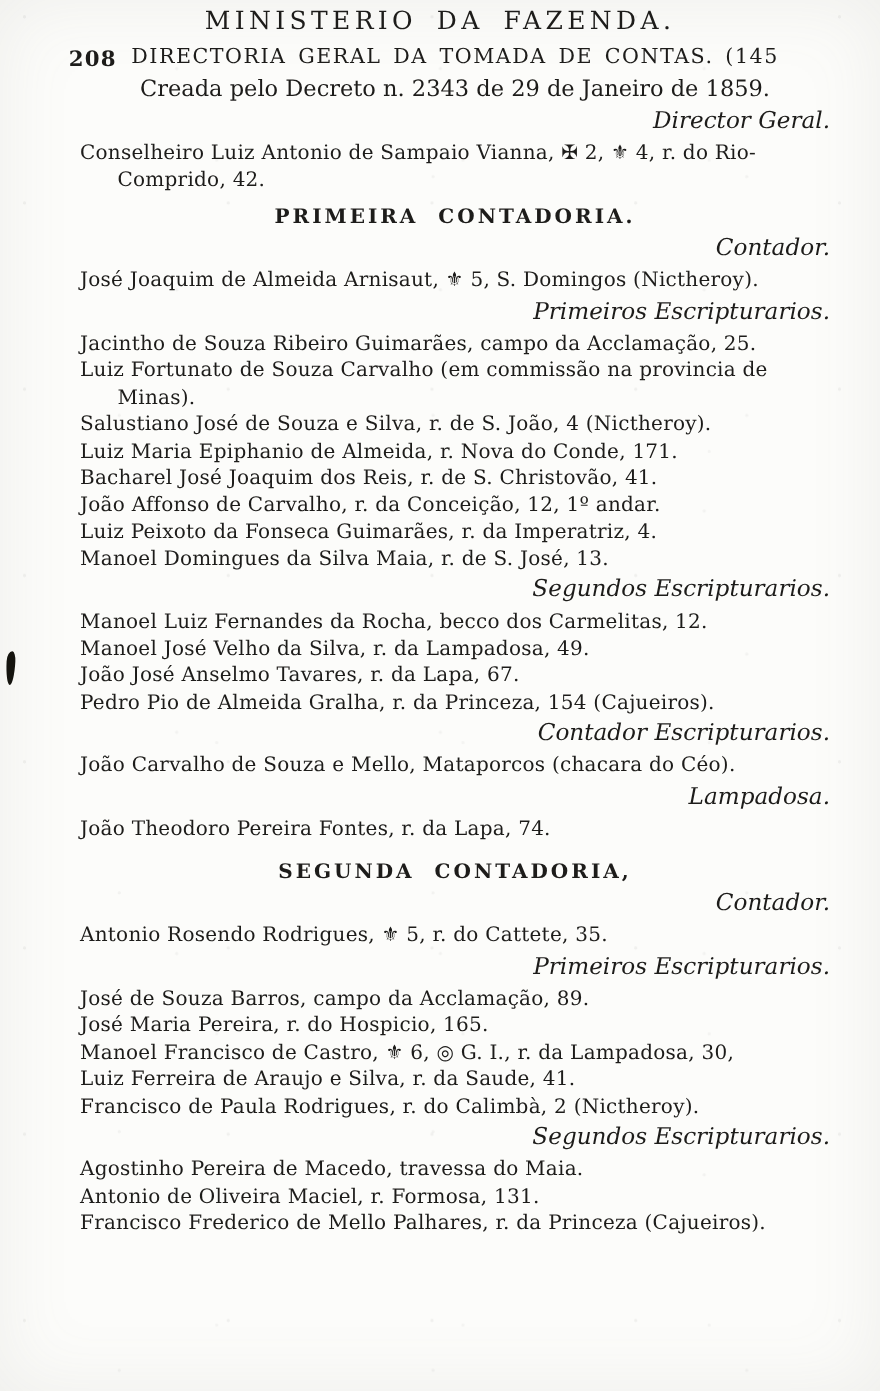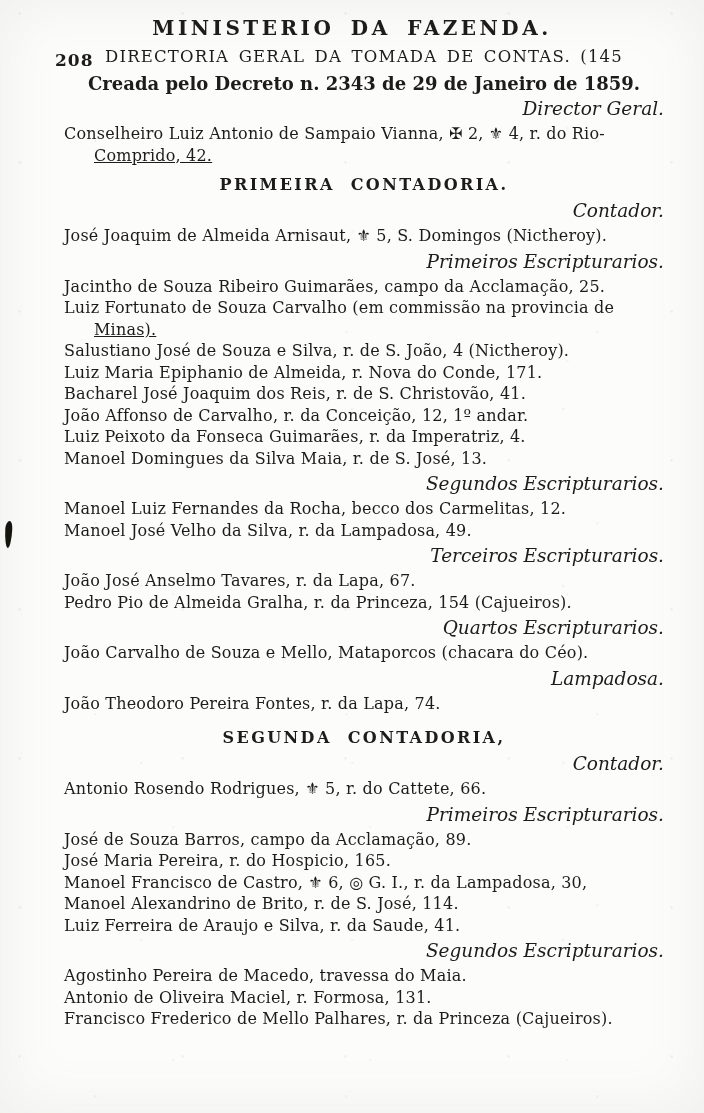"MINISTERIO DA FAZENDA." .page-title { font-weight: bold -> normal; margin: 16px -> 4px }
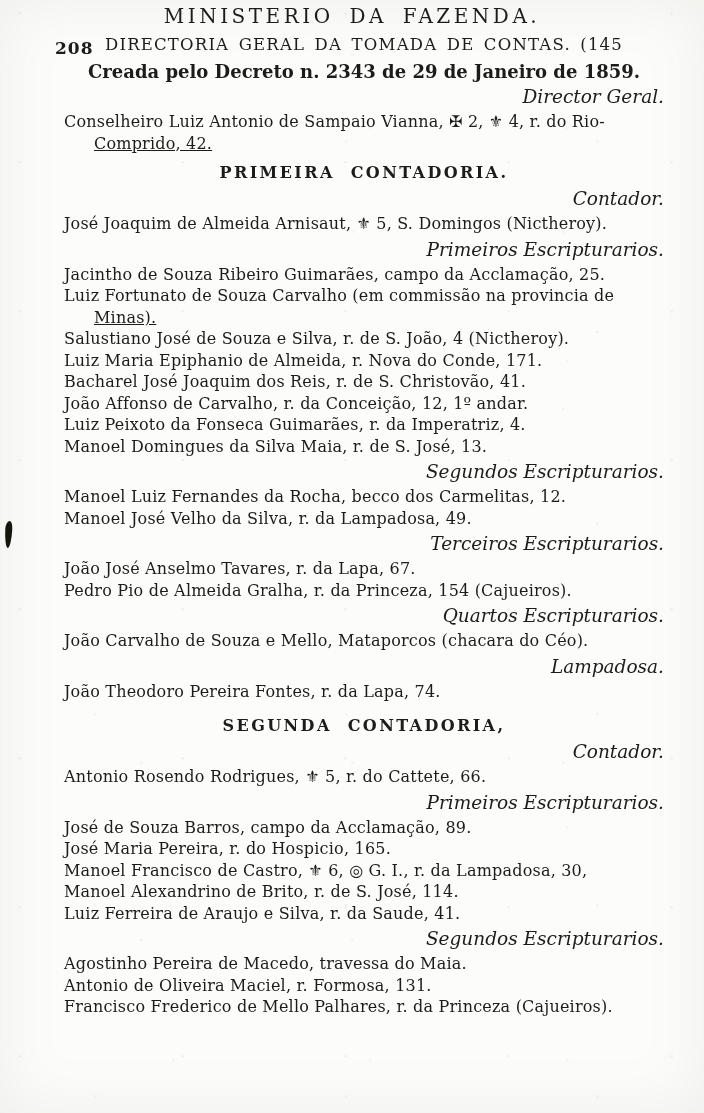"Creada pelo Decreto n. 2343" .ln.center { font-weight: bold -> normal }
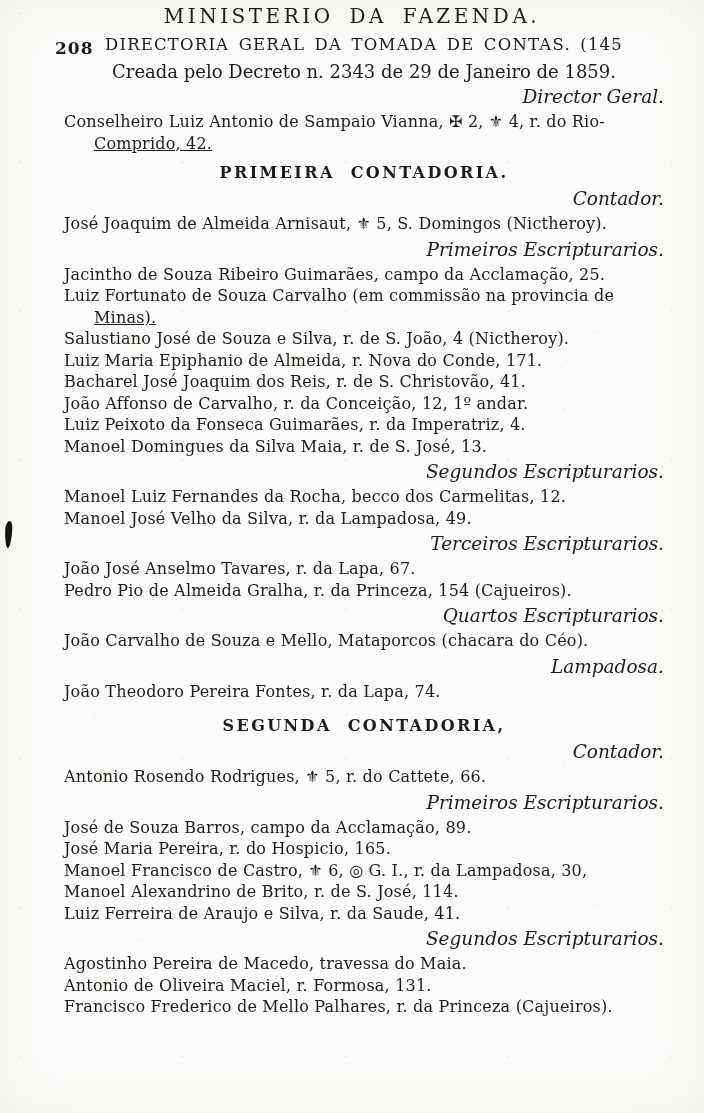"Comprido, 42." .ln.cont { text-decoration: underline -> none }
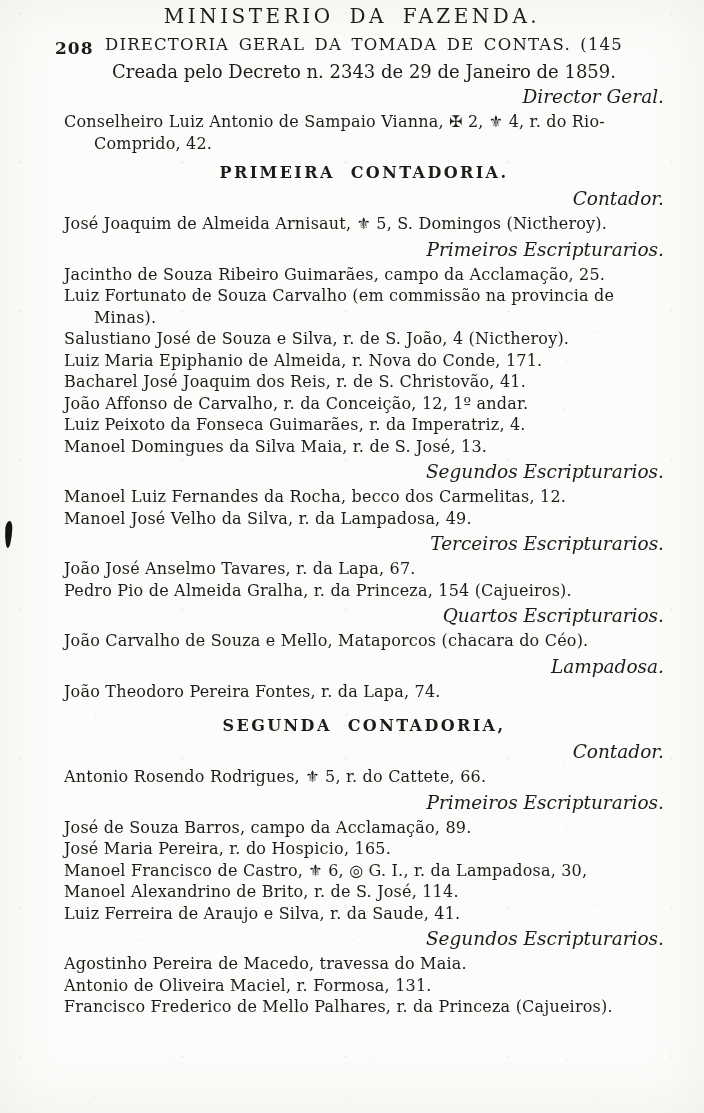"Terceiros Escripturarios." div.ln { html: <div>Terceiros Escripturarios.</div> -> none }
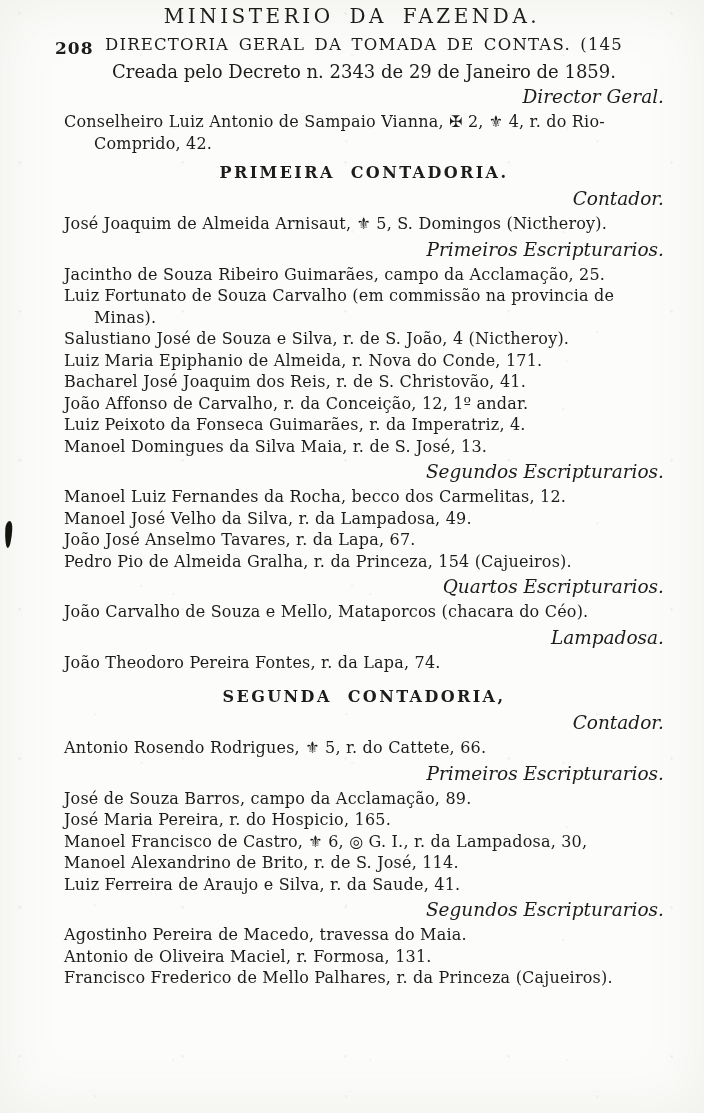"Quartos Escripturarios." div.ln { text: Quartos -> Contador }
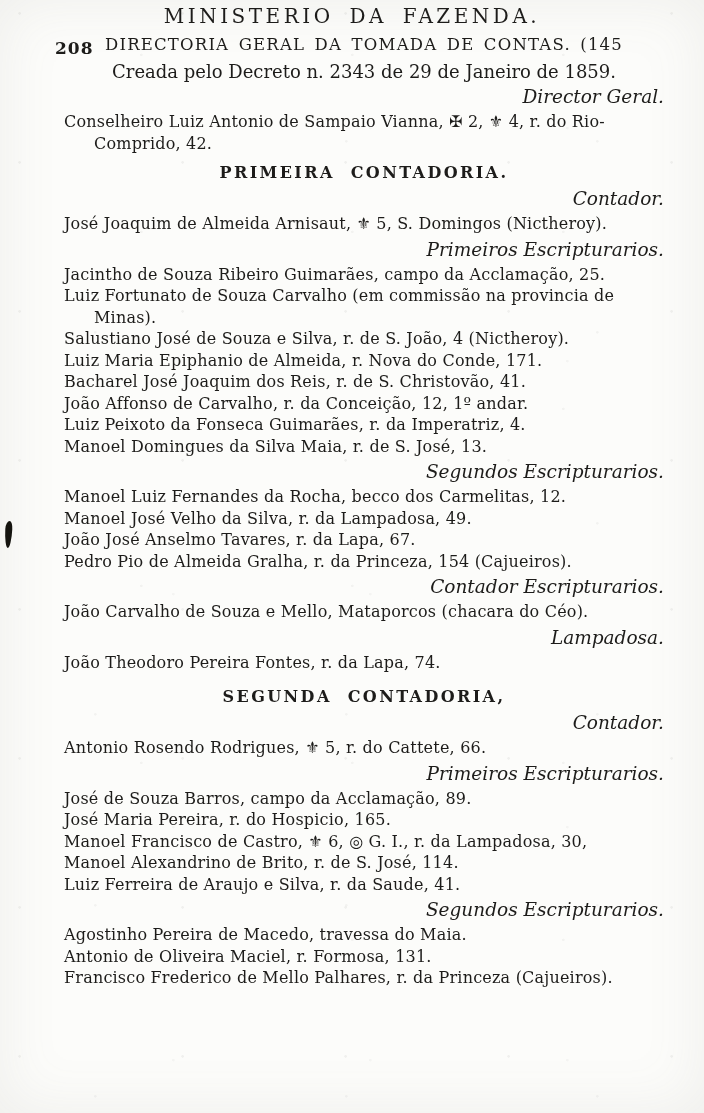"Antonio Rosendo Rodrigues, ⚜ 5," div.ln { text: 66 -> 35 }
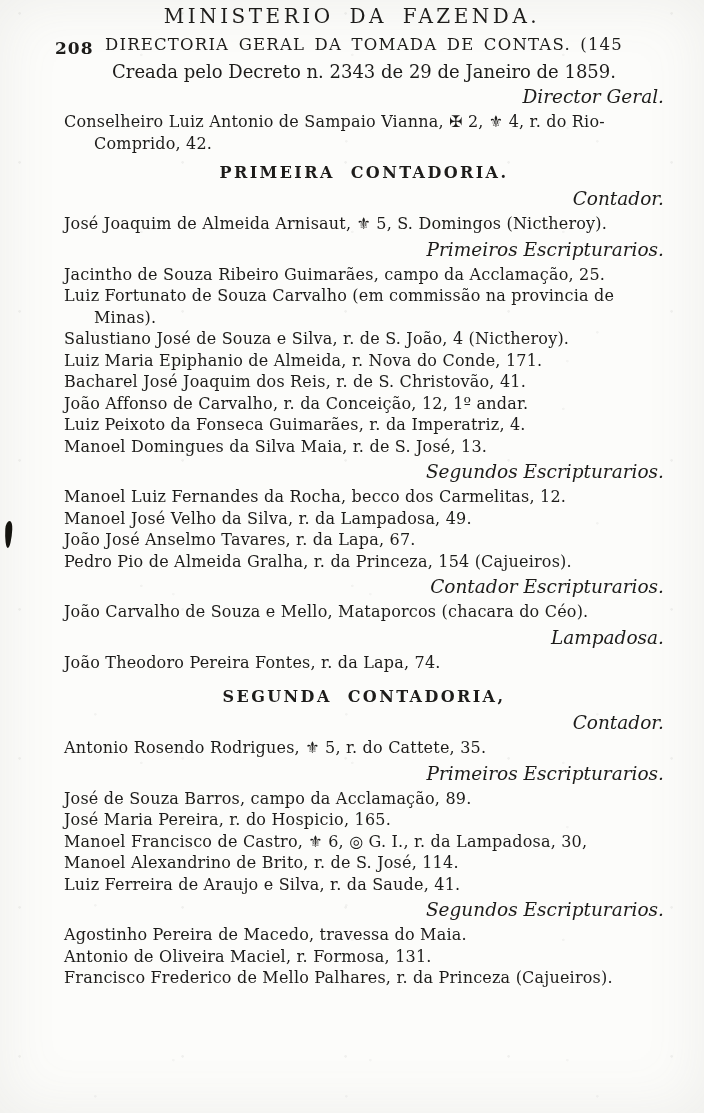"Manoel Alexandrino de Brito, r." div.ln { html: <div>Manoel Alexandrino de Brito, r. de S. José, 114.</div> -> none }
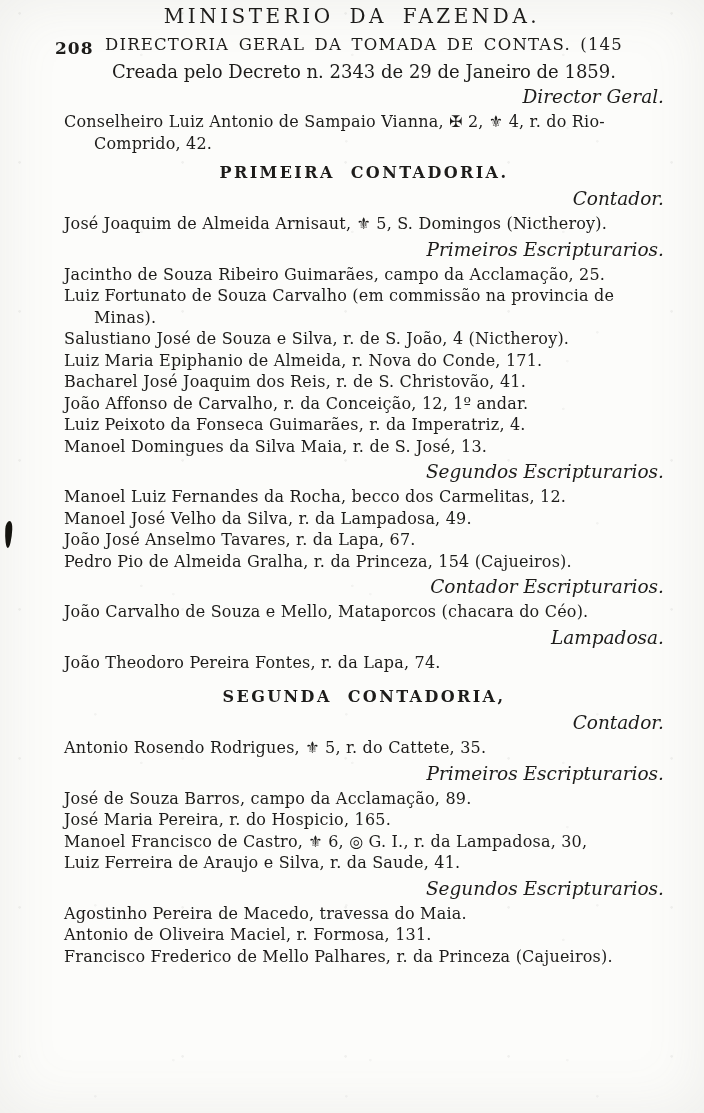"Francisco de Paula Rodrigues, r." div.ln { html: none -> <div>Francisco de Paula Rodrigues, r. do Calimbà, 2 (Nictheroy).</div> }
